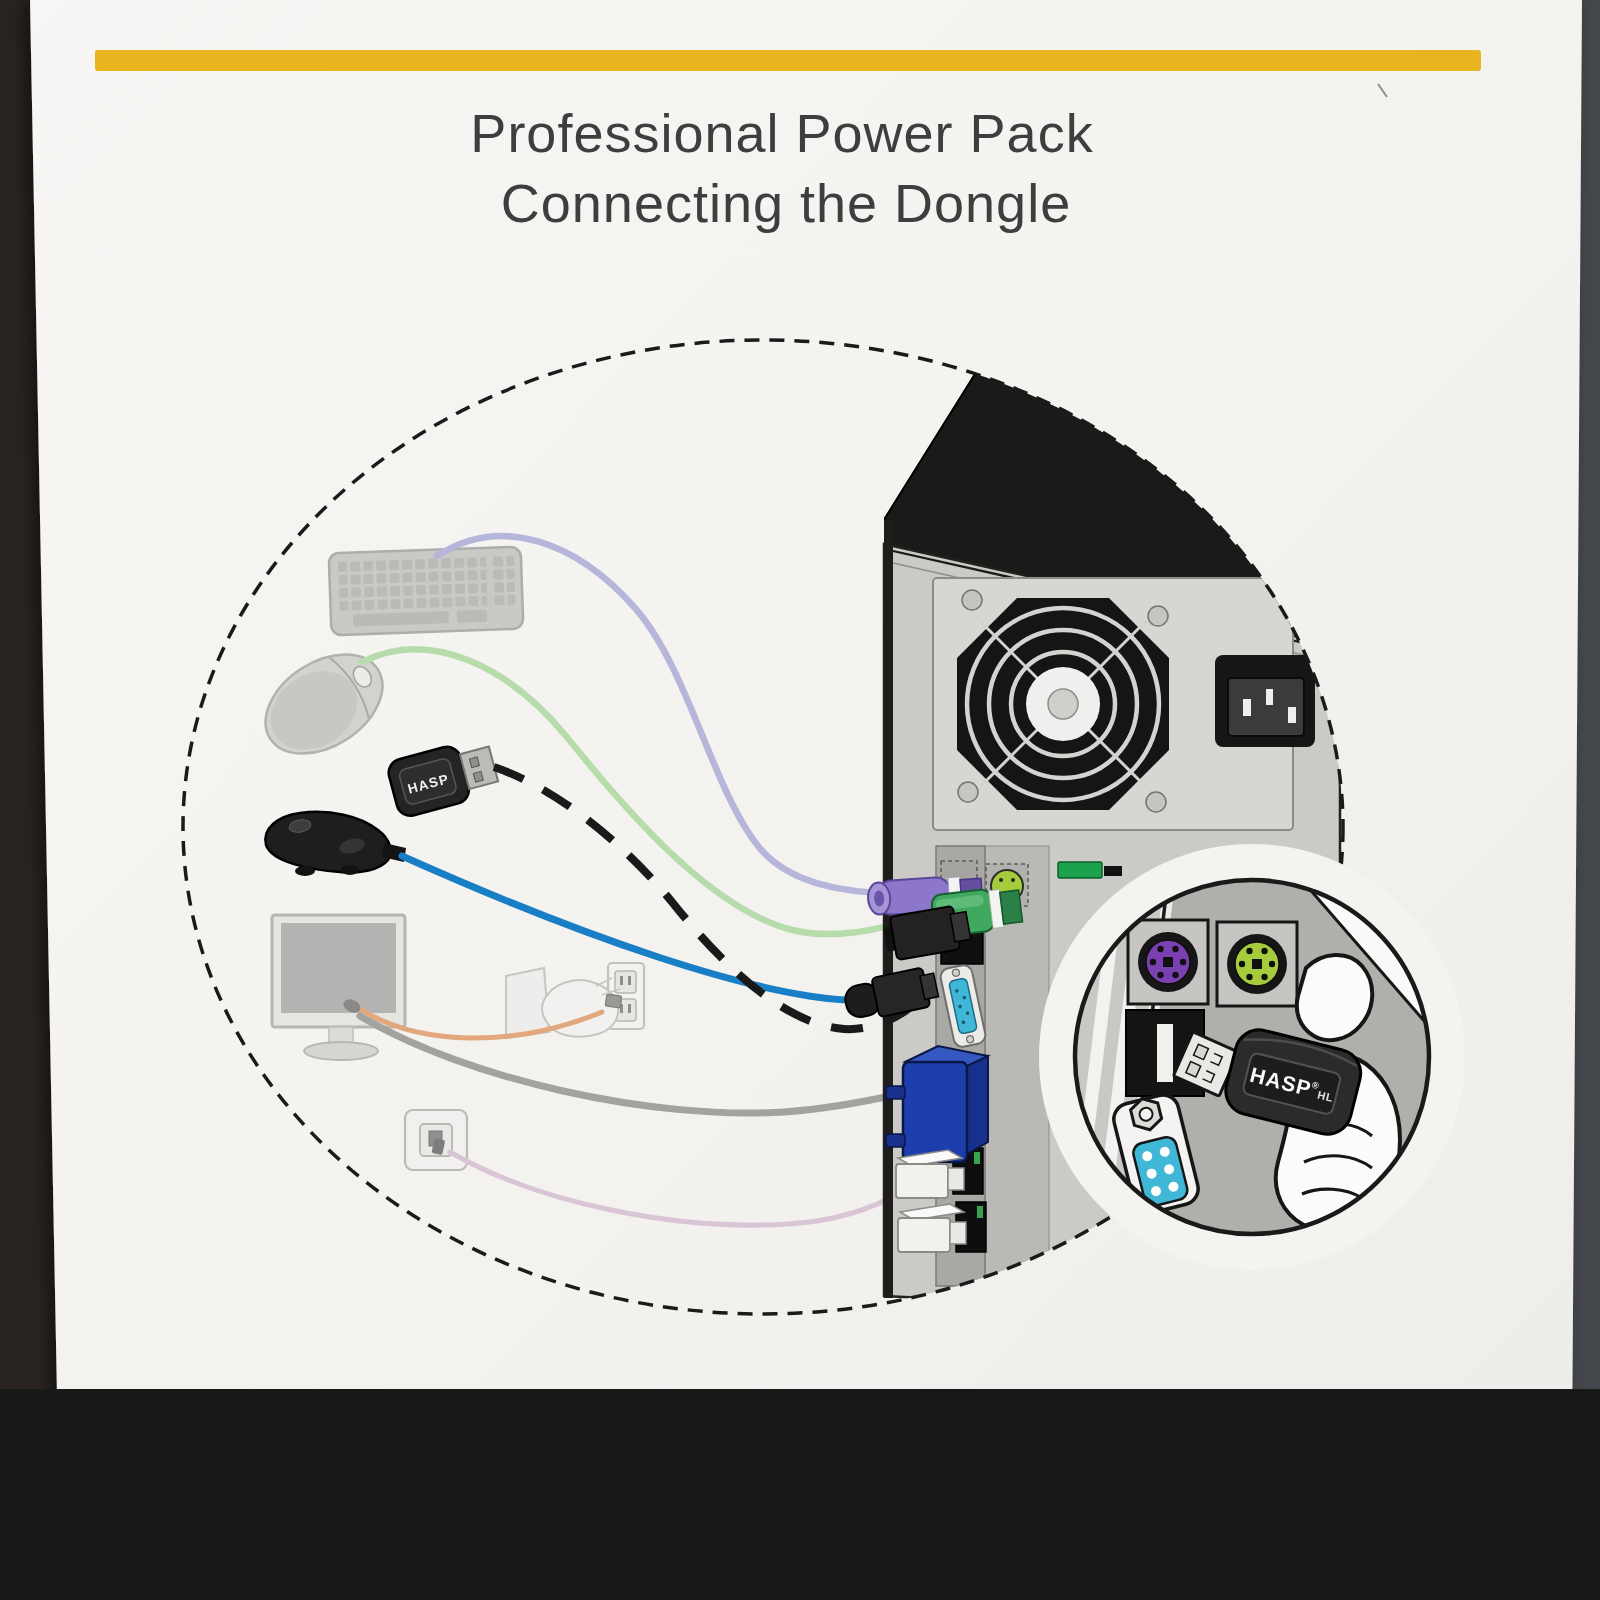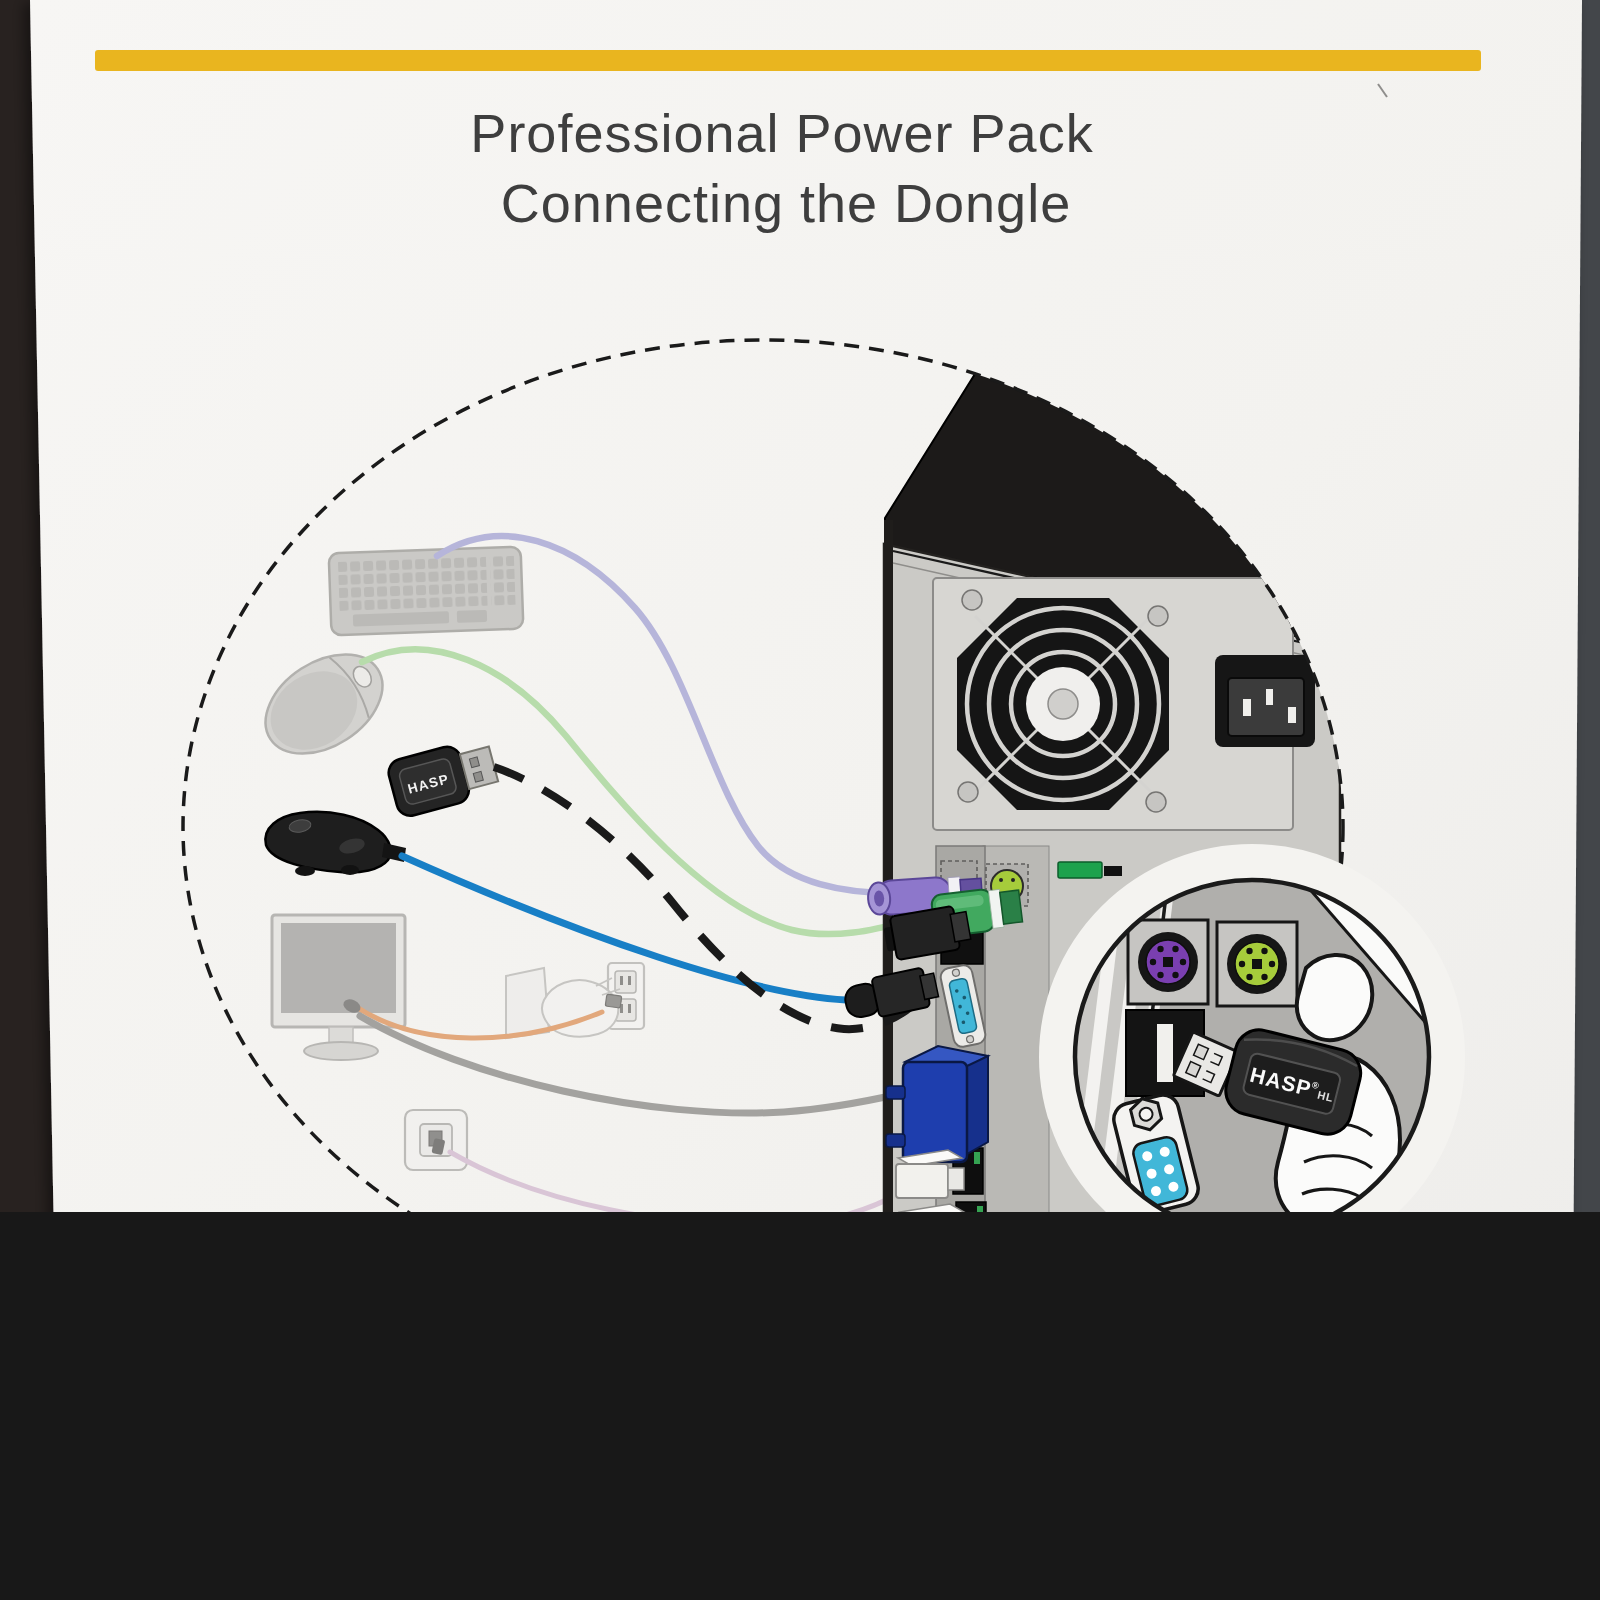"Professional Power Pack" .stage { height: 1212px -> 1389px }
